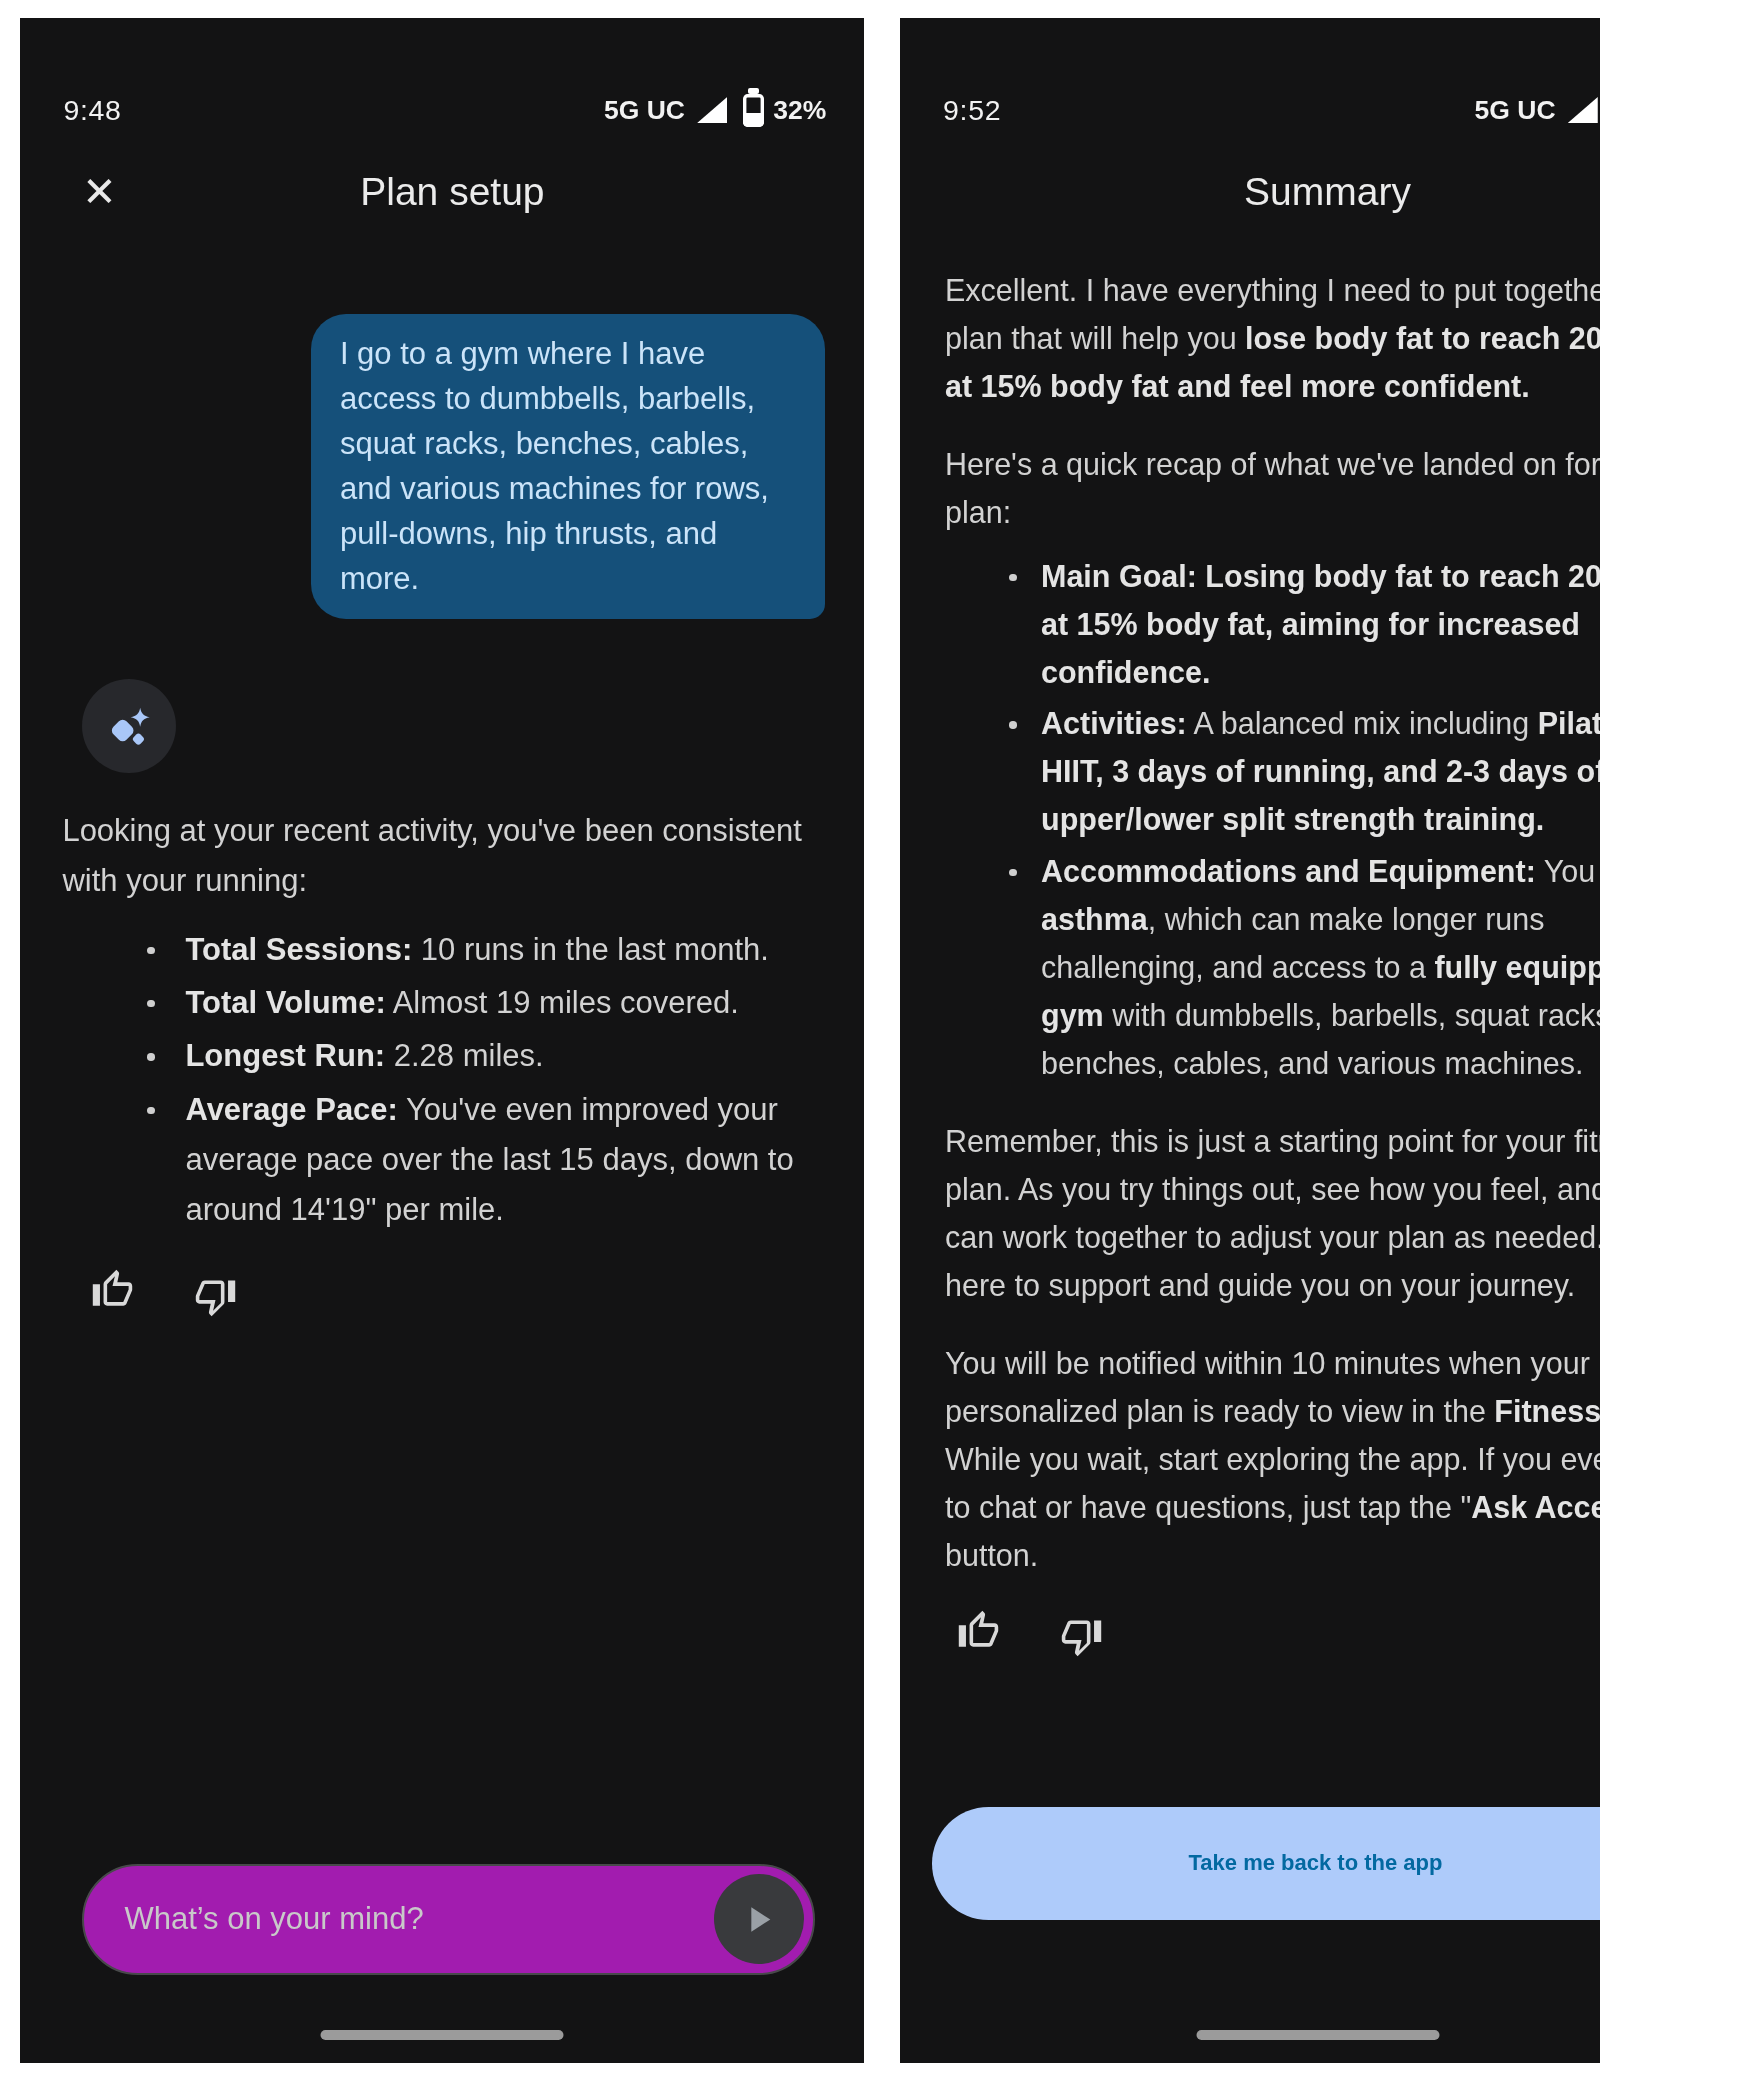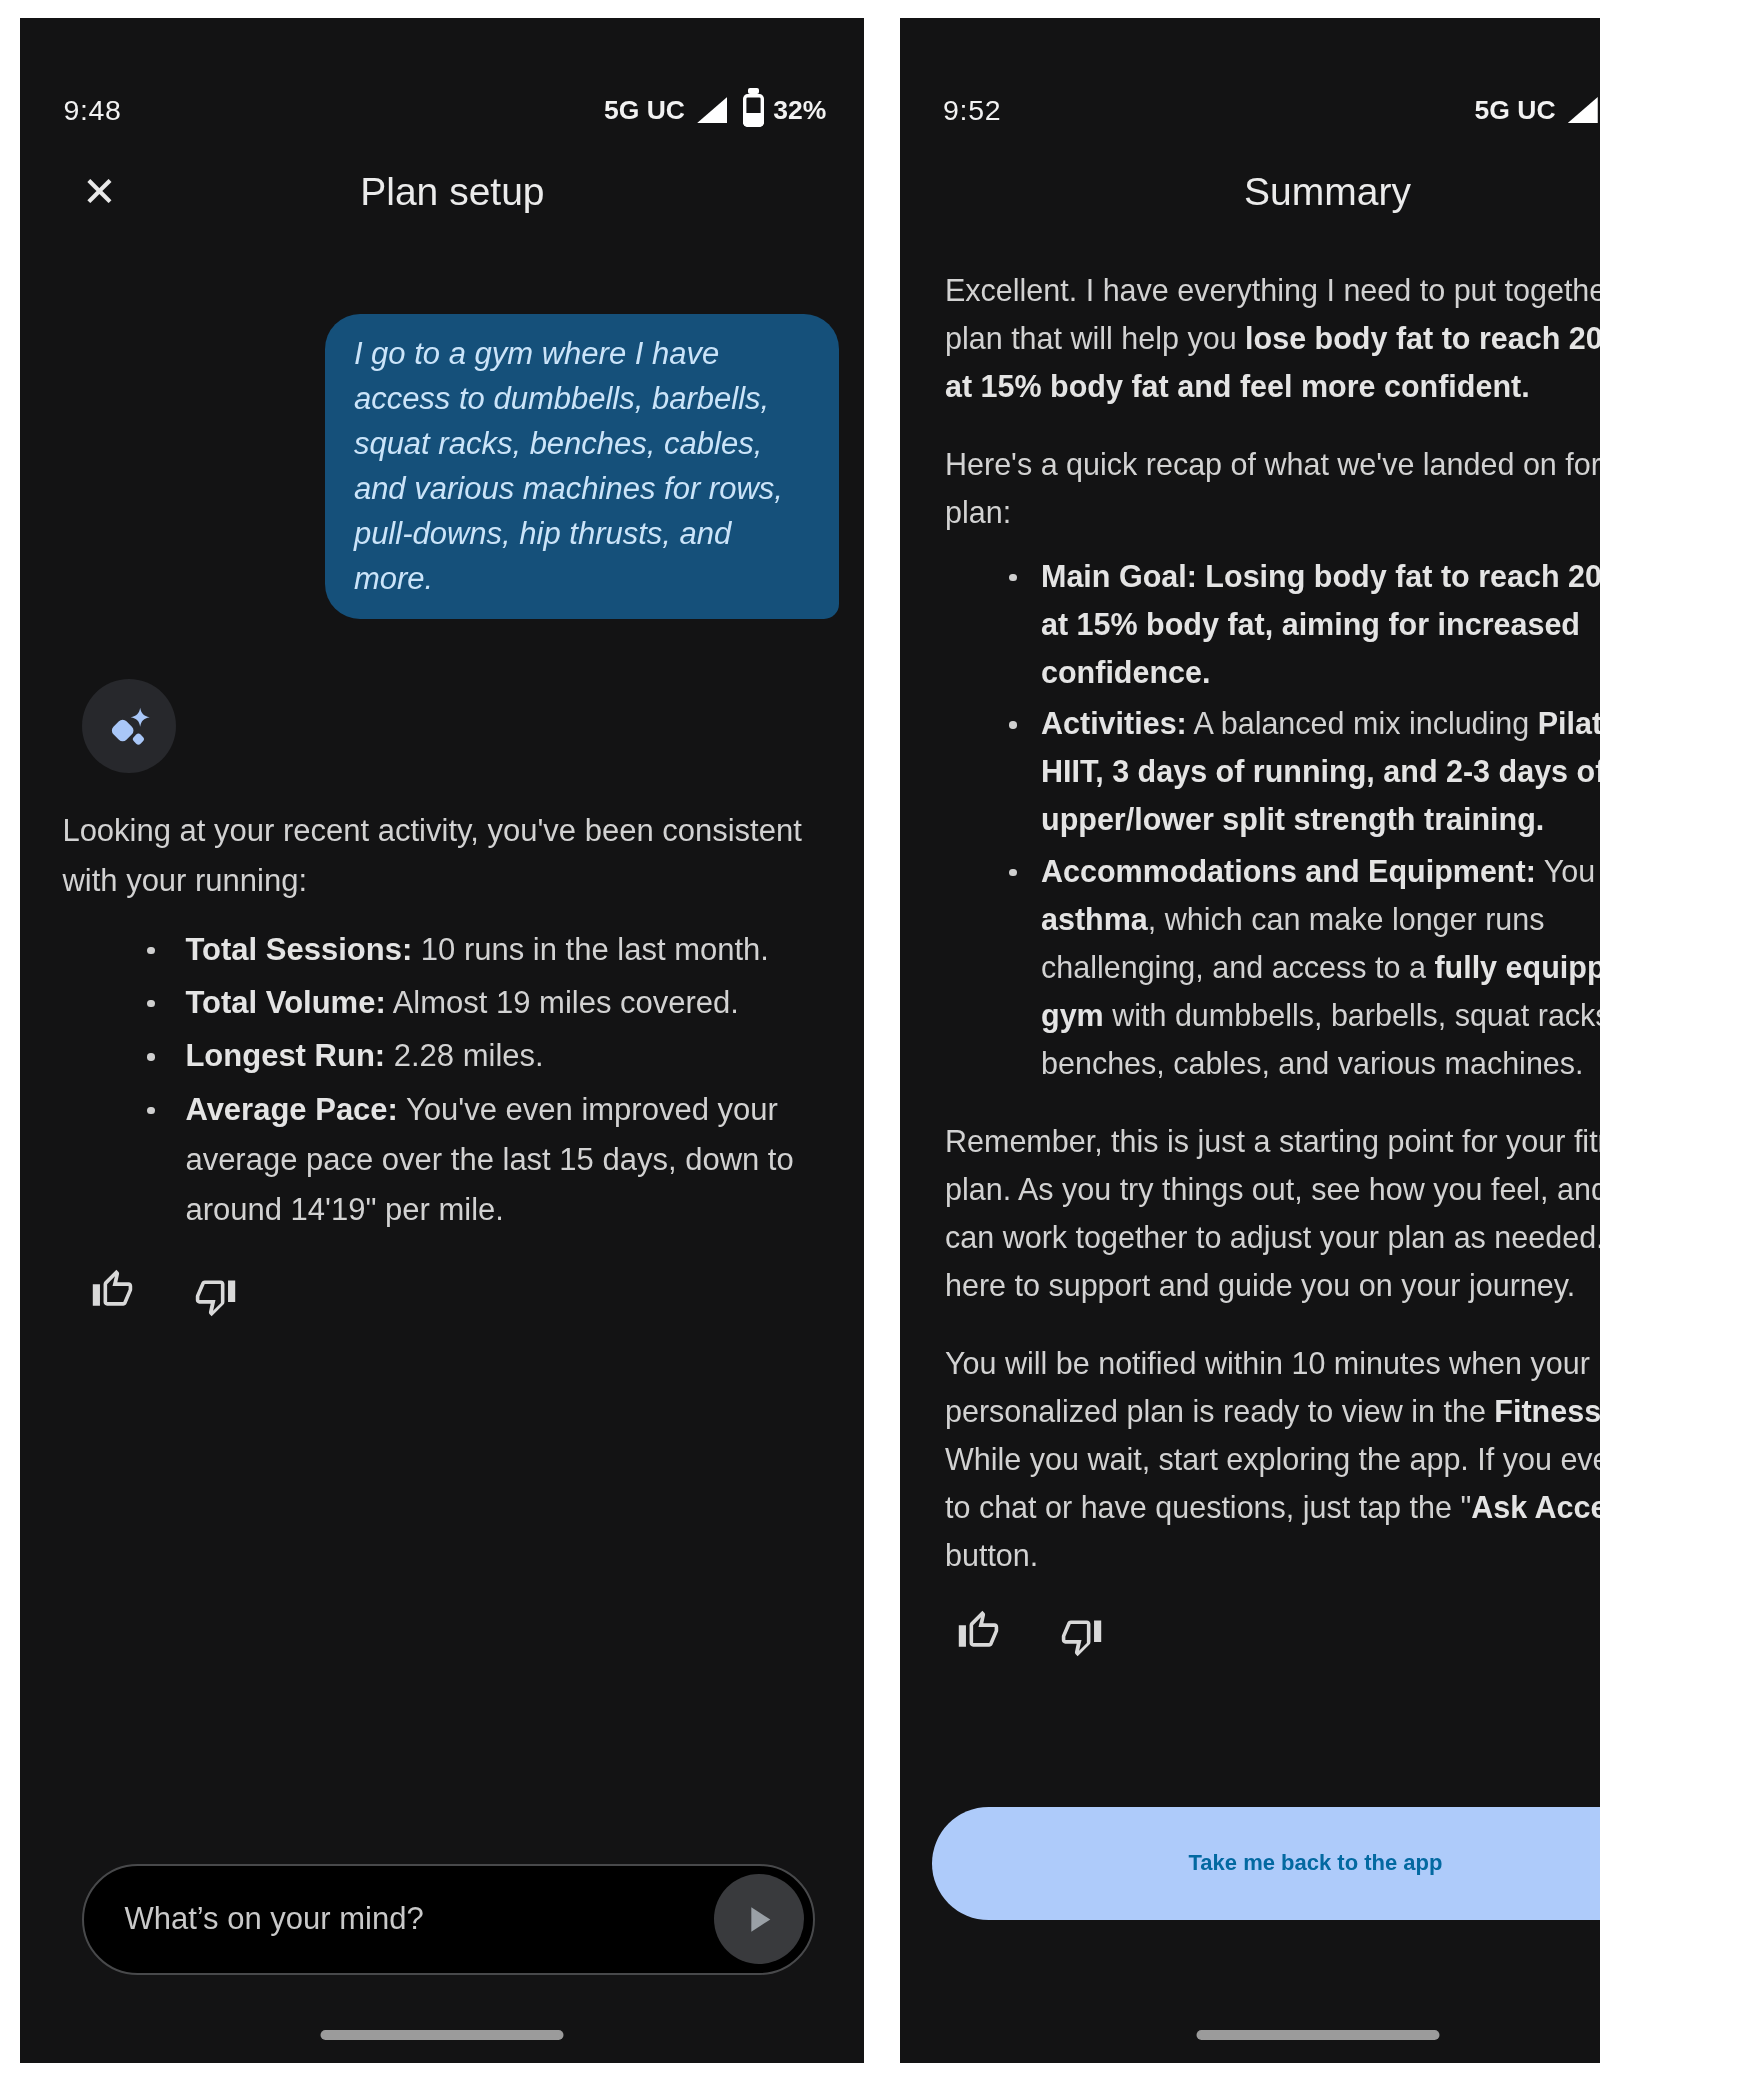"I go to a gym" .bubble { font-style: italic -> none; right: 25px -> 39px }
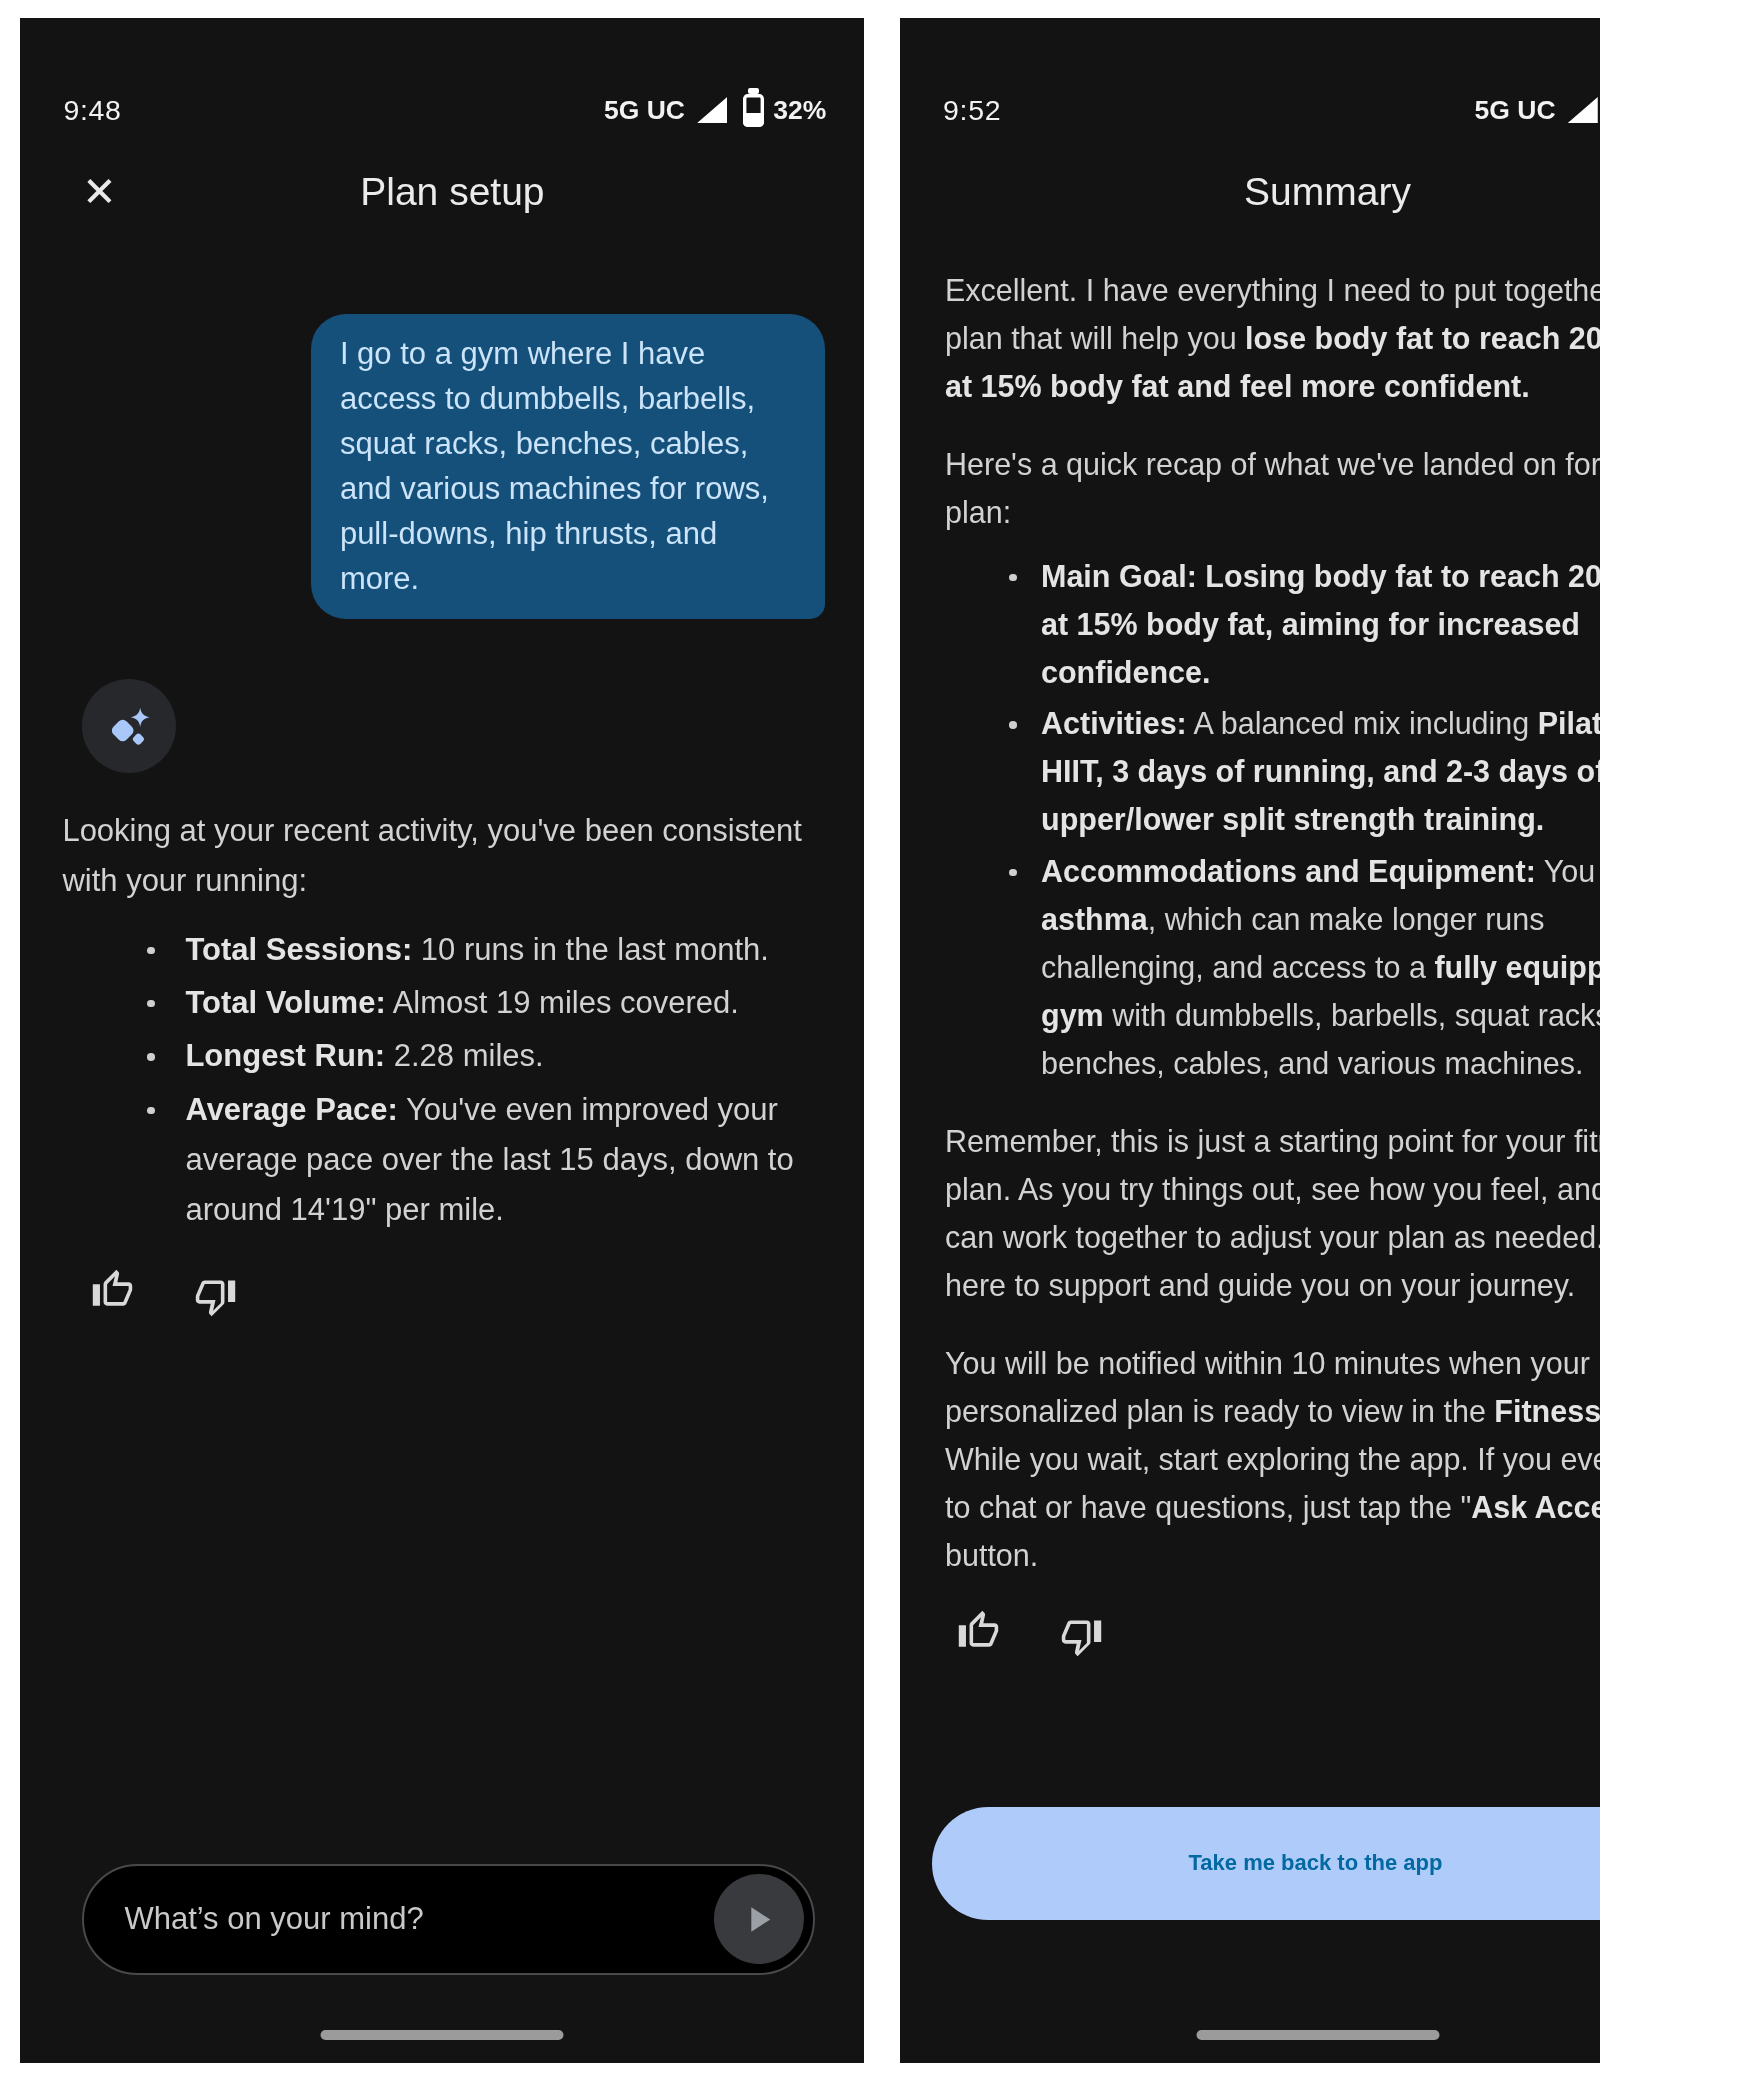"What’s on your mind?" .composer { background: #000000 -> #a21caf }
